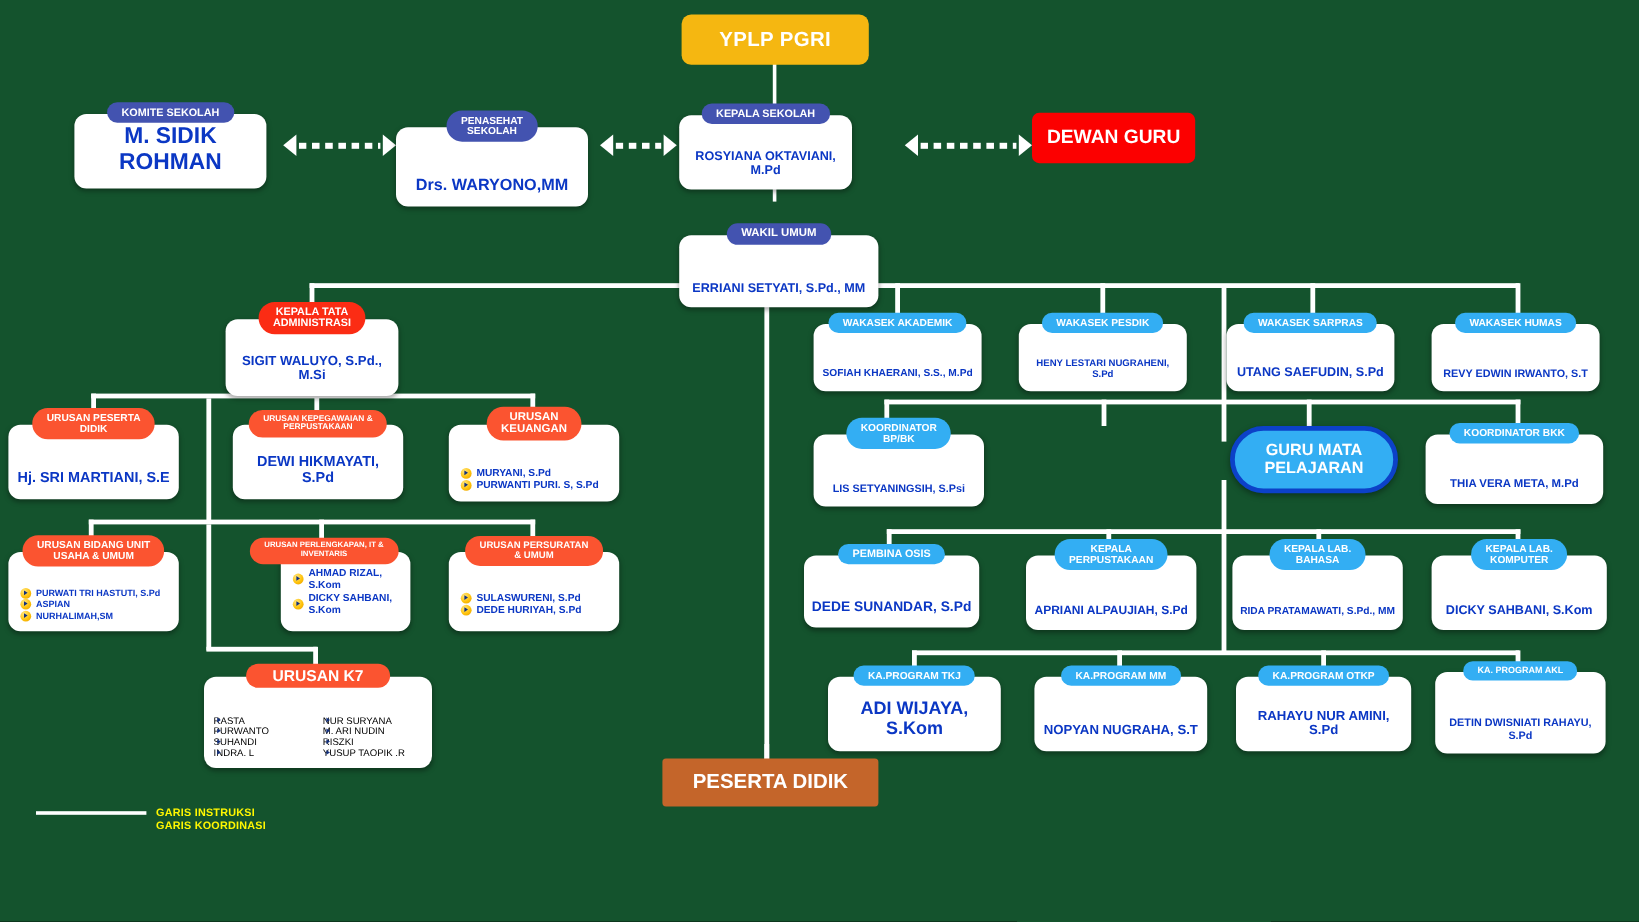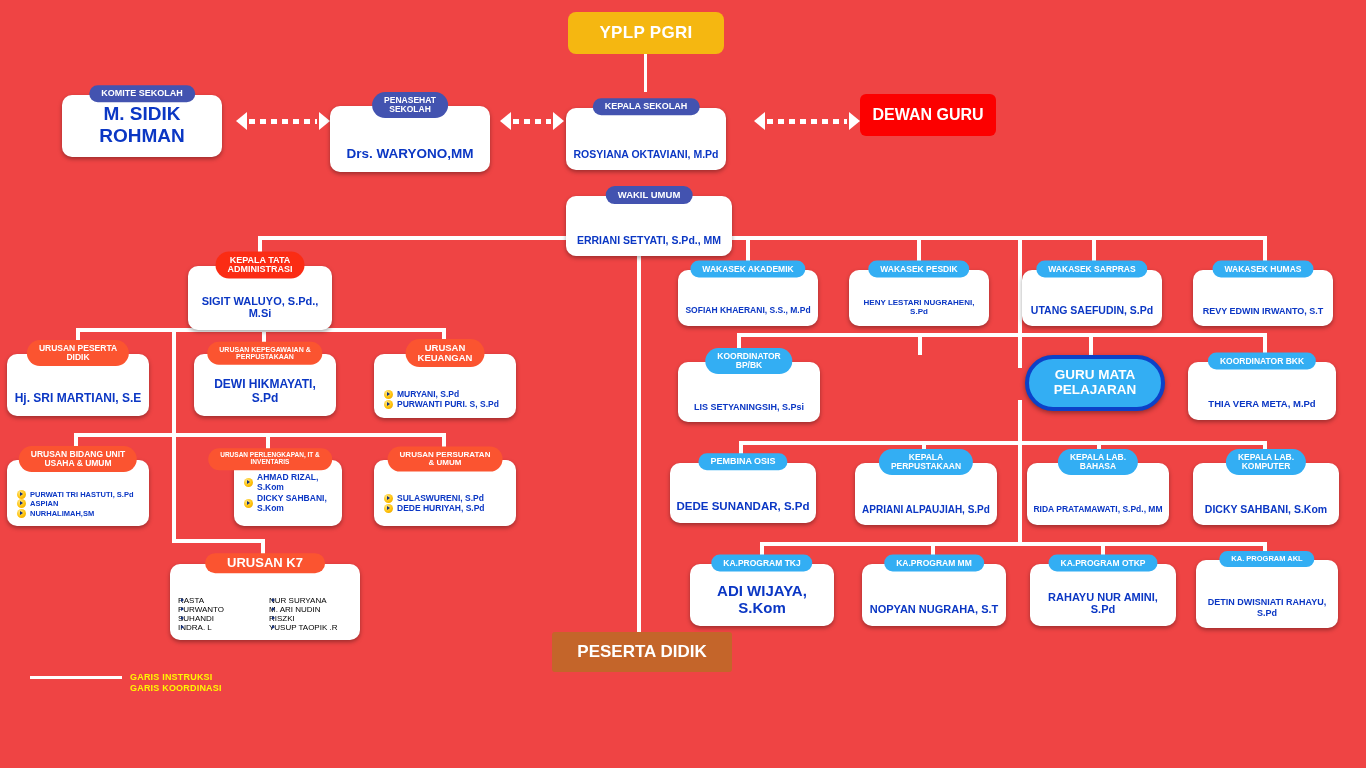"YPLP PGRI" #stage { background: #ef4444 -> #14532d }
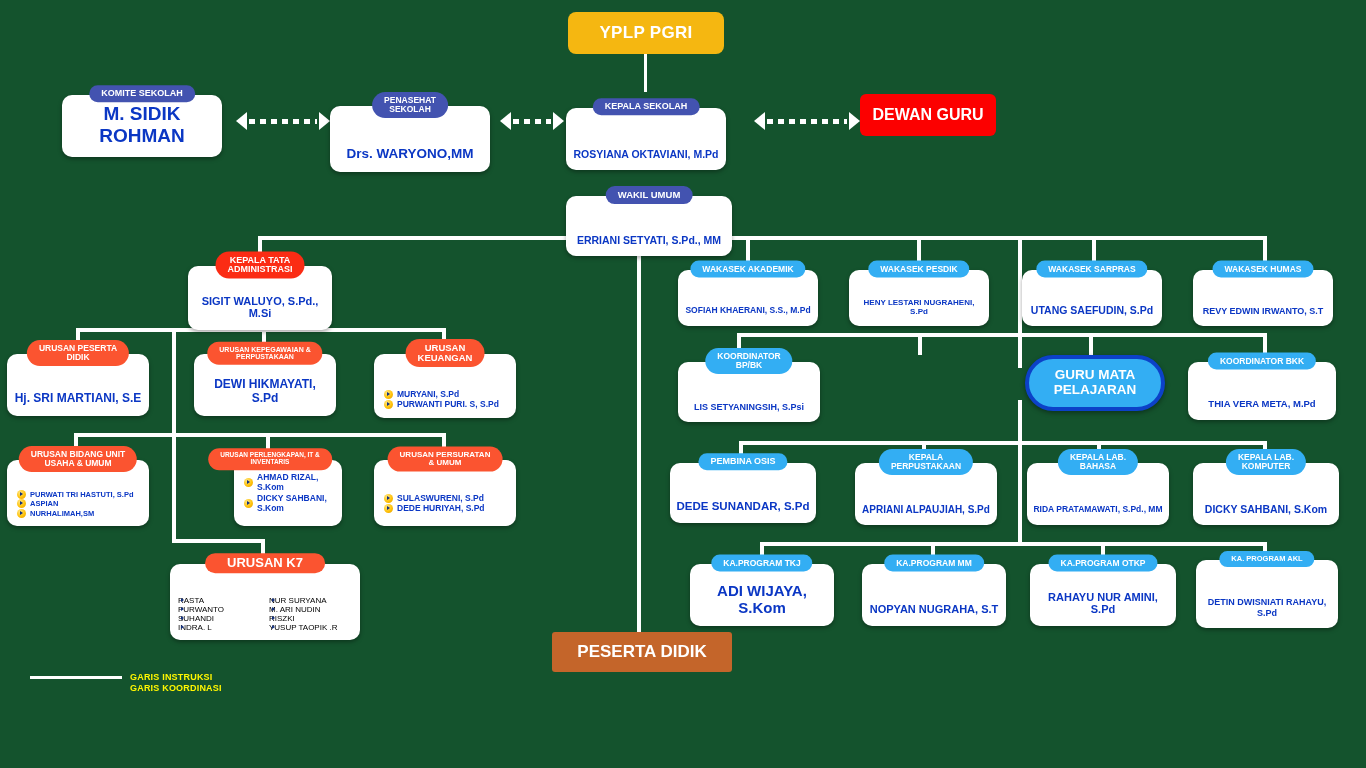"KEPALA SEKOLAH" div.node { top: 108px -> 96px; width: 160px -> 144px }
